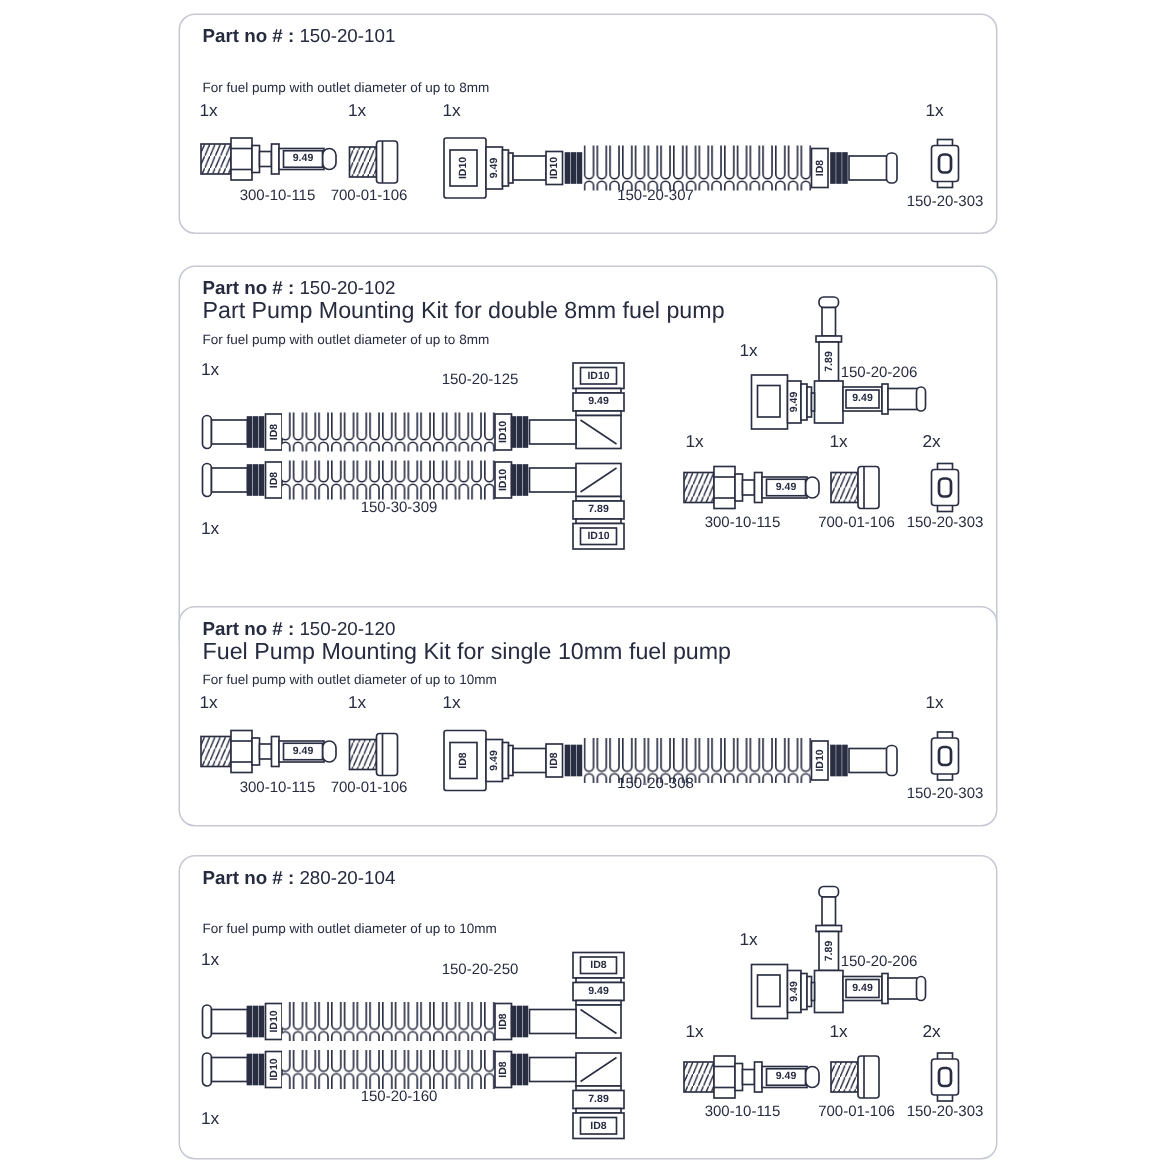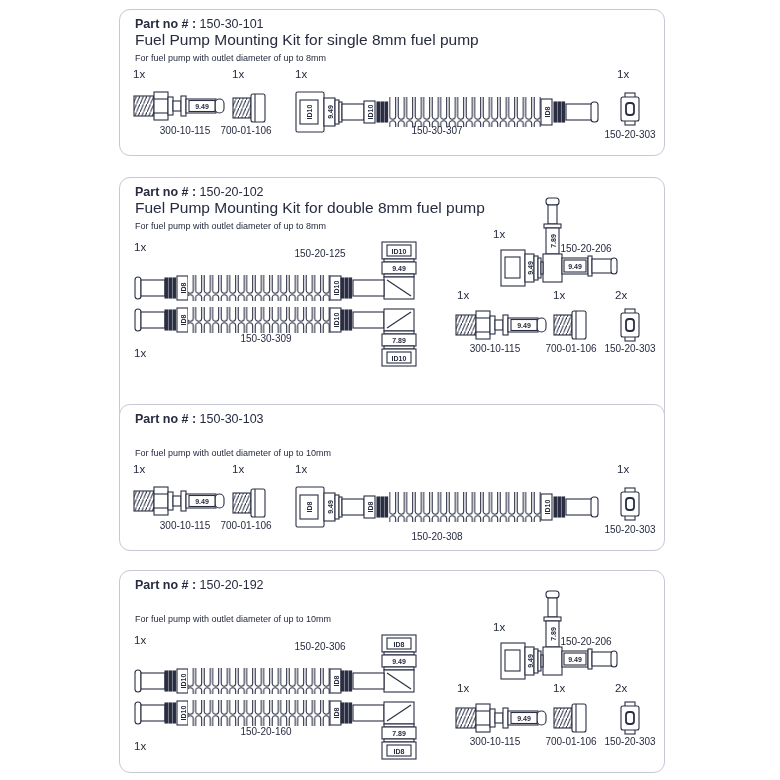"150-30-101" span { text: 150-30-101 -> 150-20-101 }
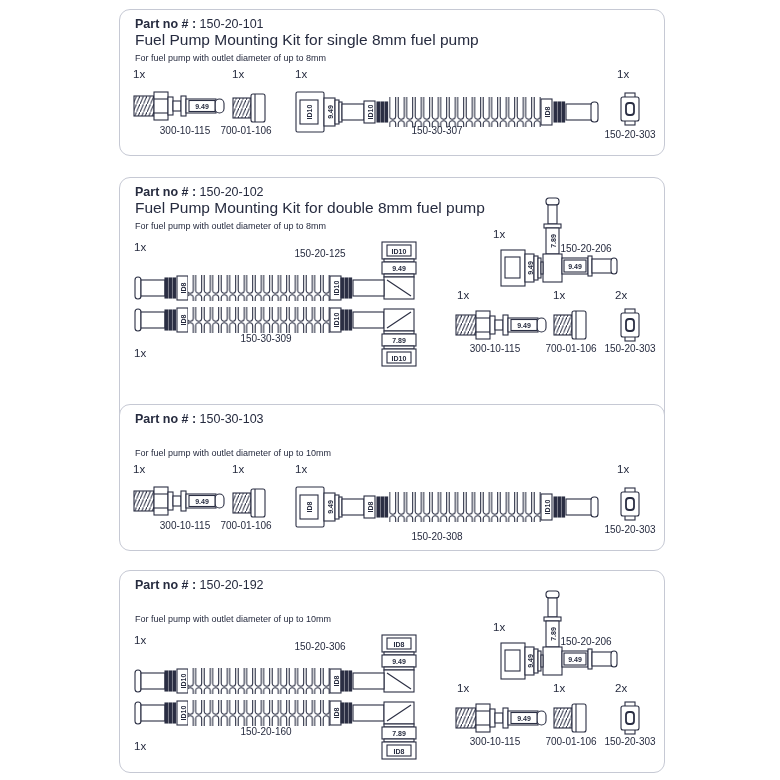"Fuel Pump Mounting Kit for single" div.h-title { html: <div>Fuel Pump Mounting Kit for single 8mm fuel pump</div> -> none }
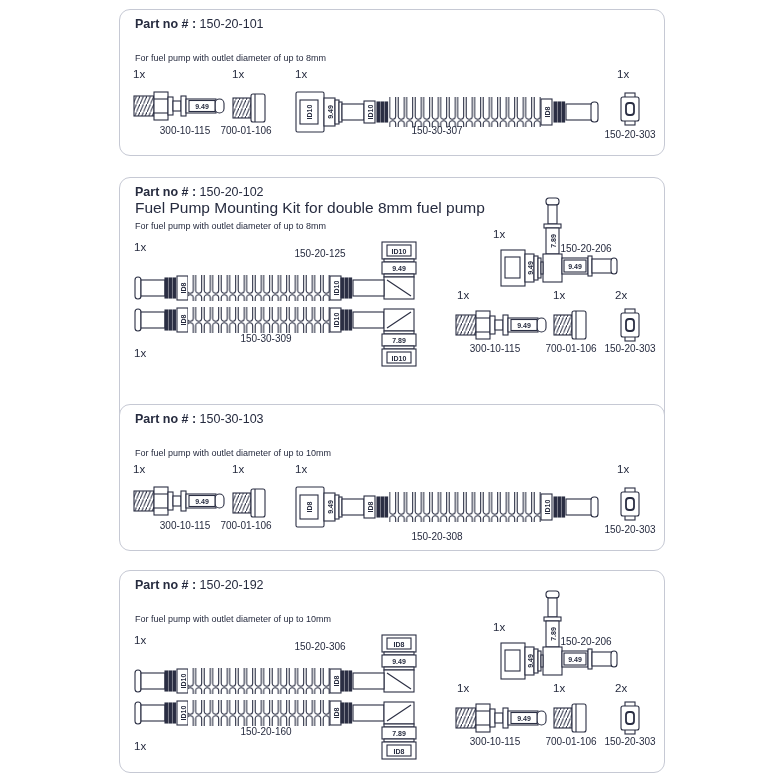"150-30-307" span.cap { text: 150-30-307 -> 150-20-307 }
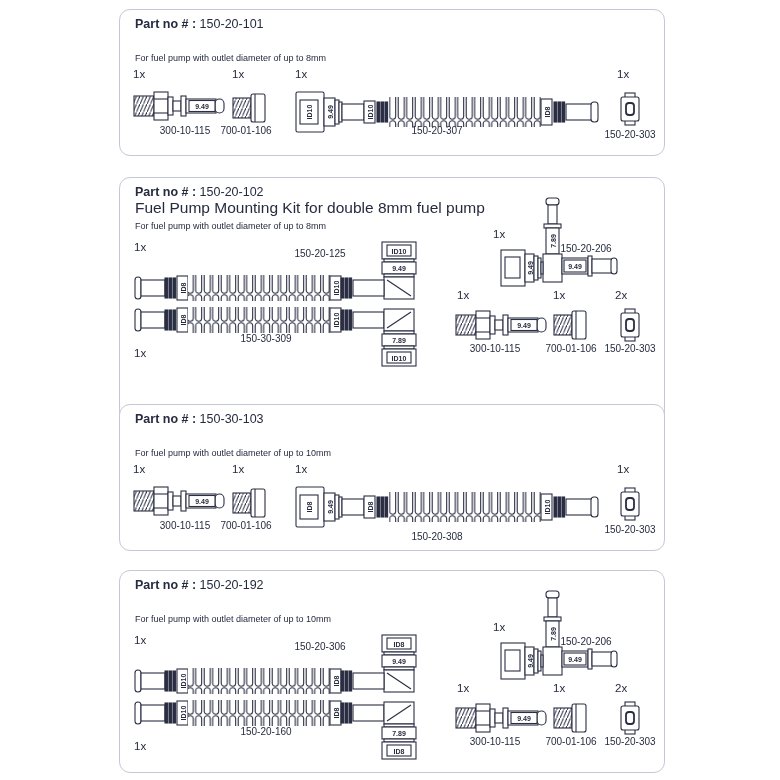"Fuel Pump Mounting Kit for" div.h-title { text: Fuel -> Part }
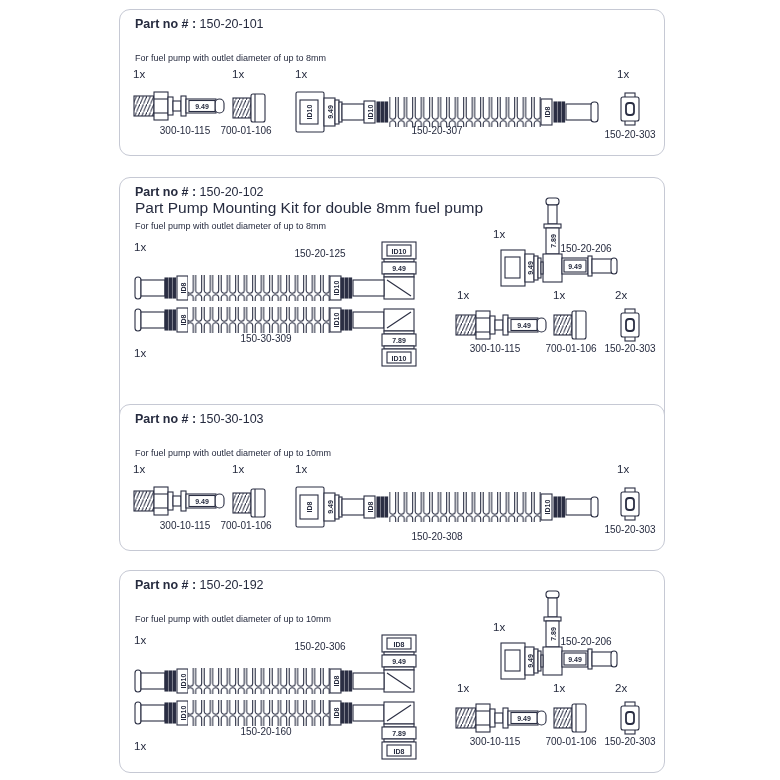"150-30-103" span { text: 150-30-103 -> 150-20-120 }
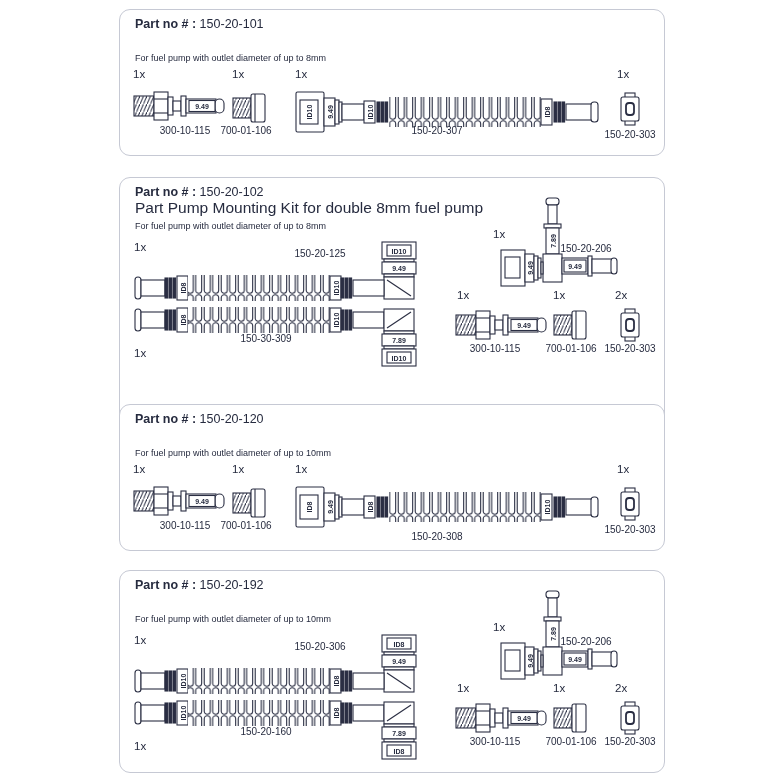"Fuel Pump Mounting Kit for" div.h-title { html: none -> <div>Fuel Pump Mounting Kit for single 10mm fuel pump</div> }
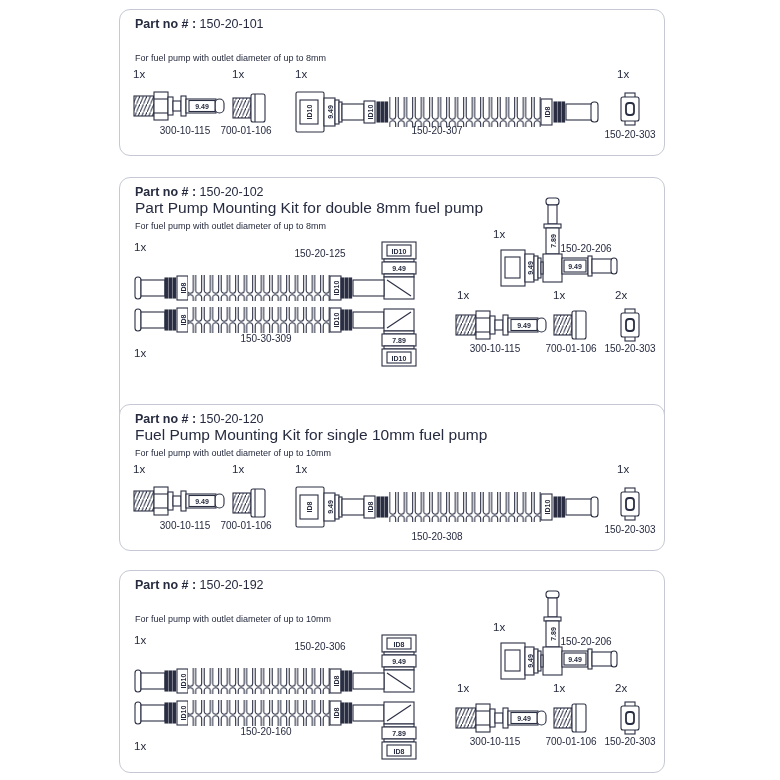"150-20-308" span.cap { top: 127px -> 113px }
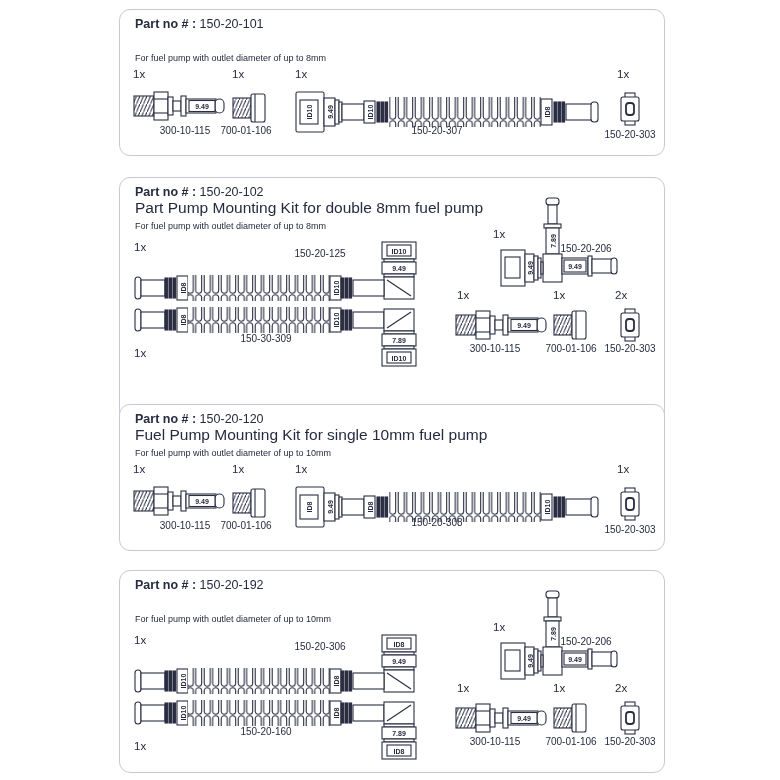"150-20-192" span { text: 150-20-192 -> 280-20-104 }
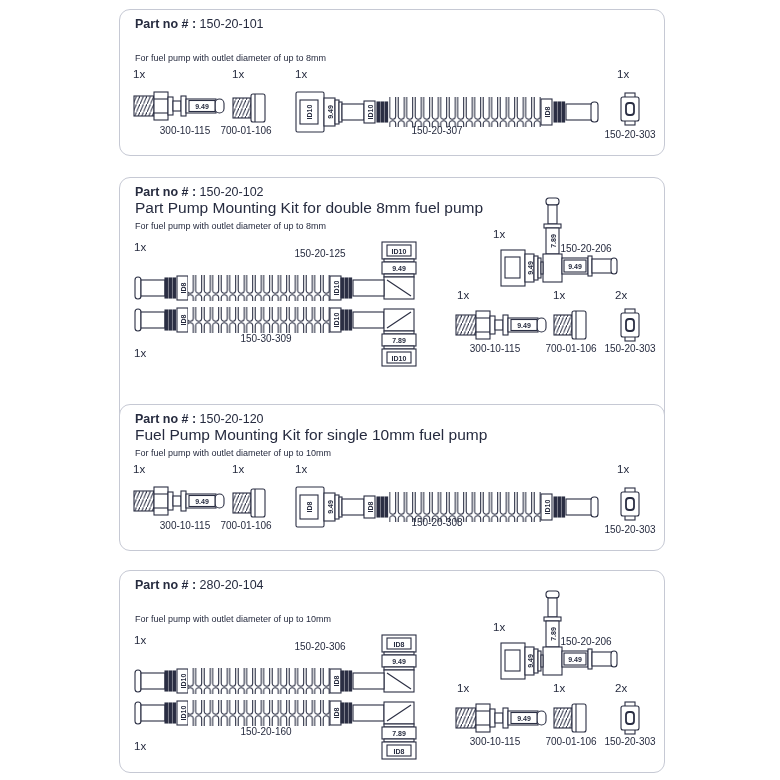"150-20-306" span.cap { text: 150-20-306 -> 150-20-250 }
